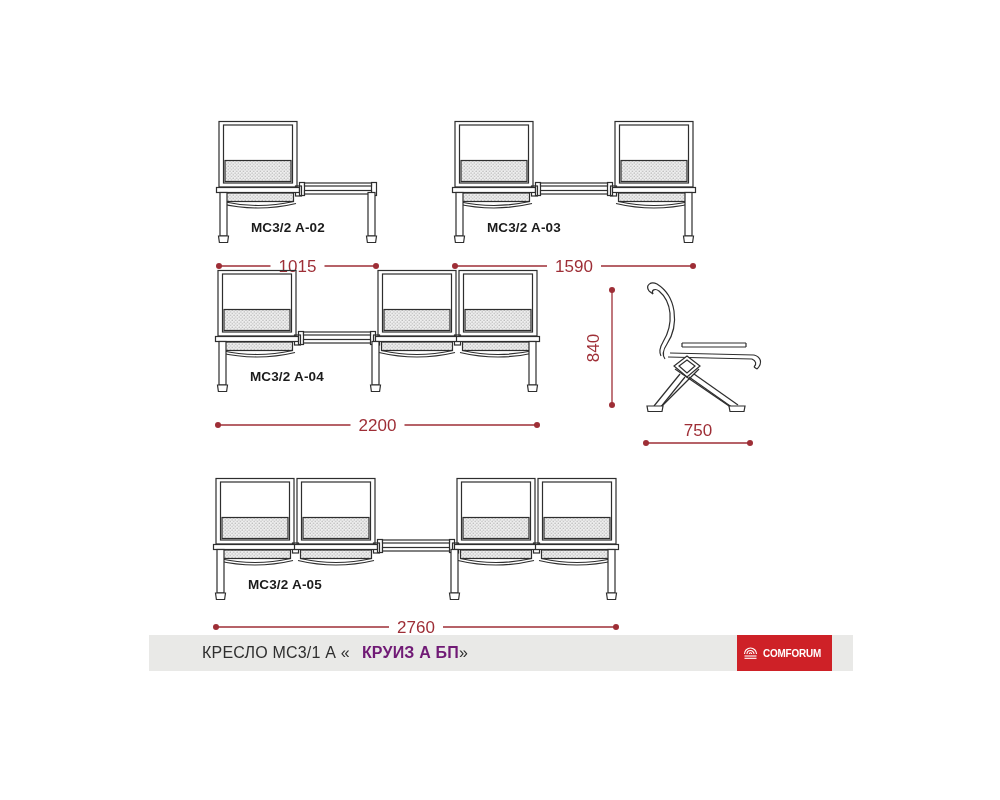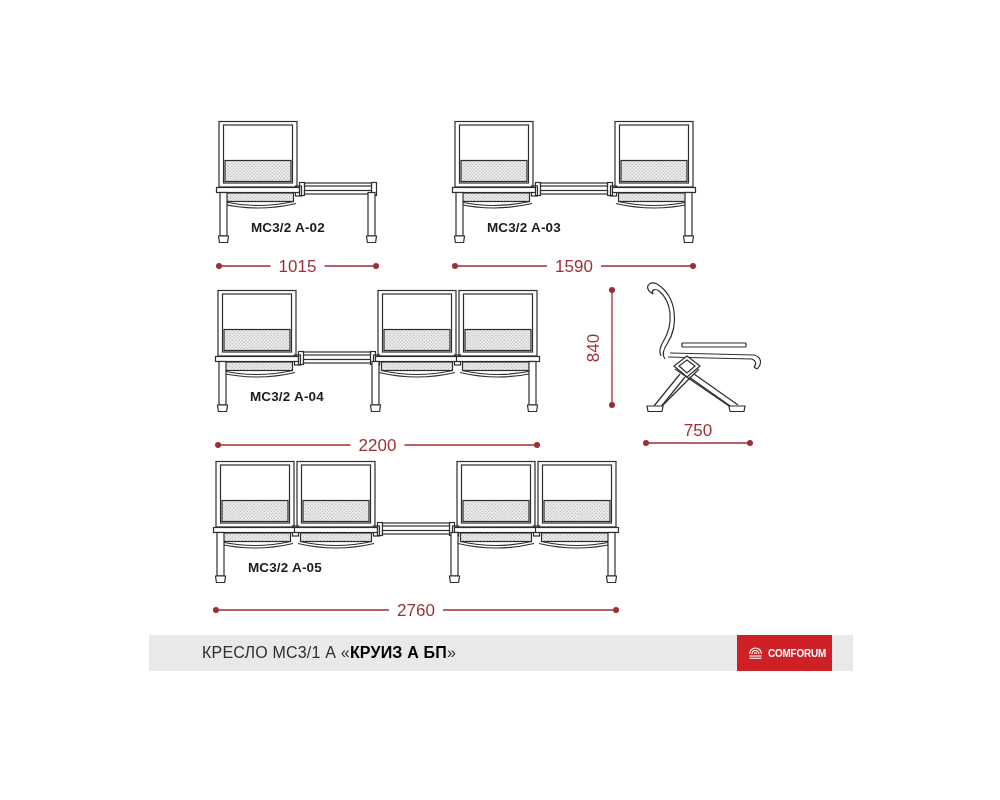"МС3/2 А-04" div.cfg-block { top: 290px -> 270px }
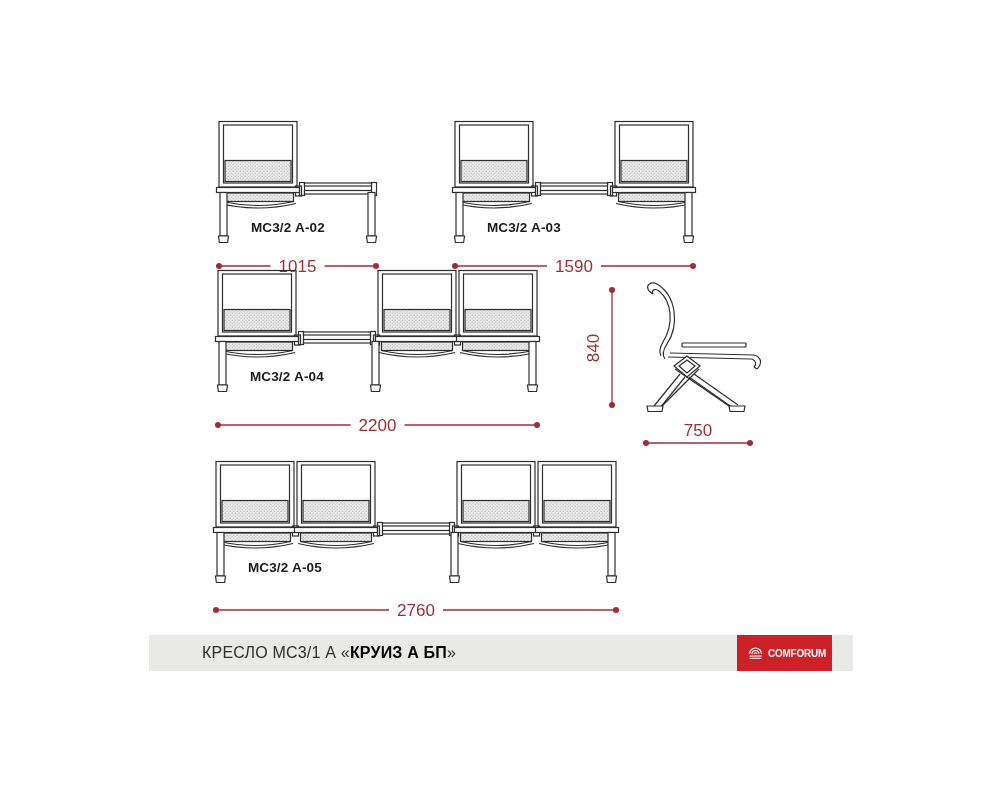"МС3/2 А-05" div.cfg-block { top: 461px -> 478px }
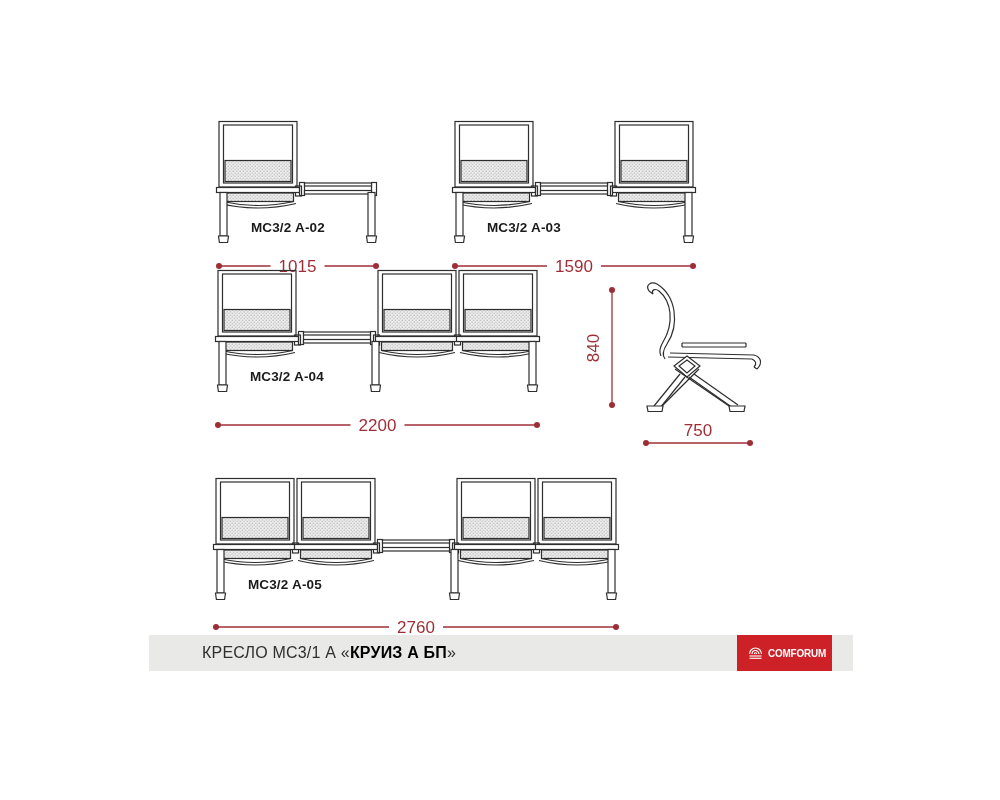"КРУИЗ А БП" .footer-title b { color: #000000 -> #701a75; margin-left: none -> 12px }
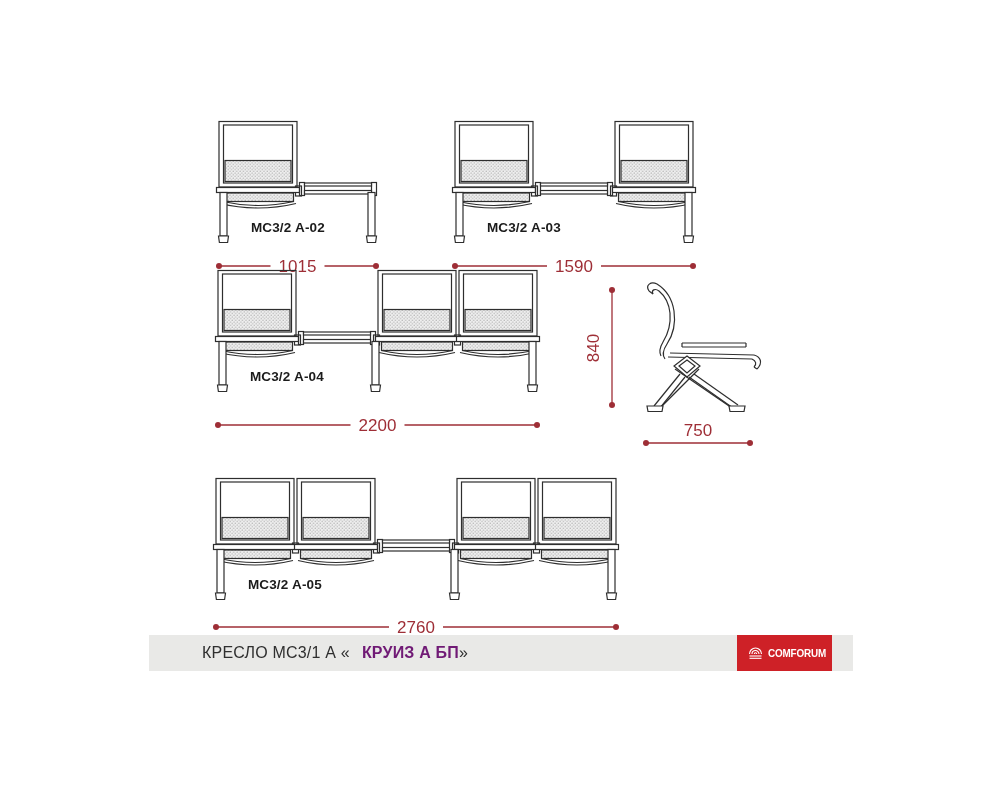"COMFORUM" .logo-box { justify-content: flex-end -> center }
